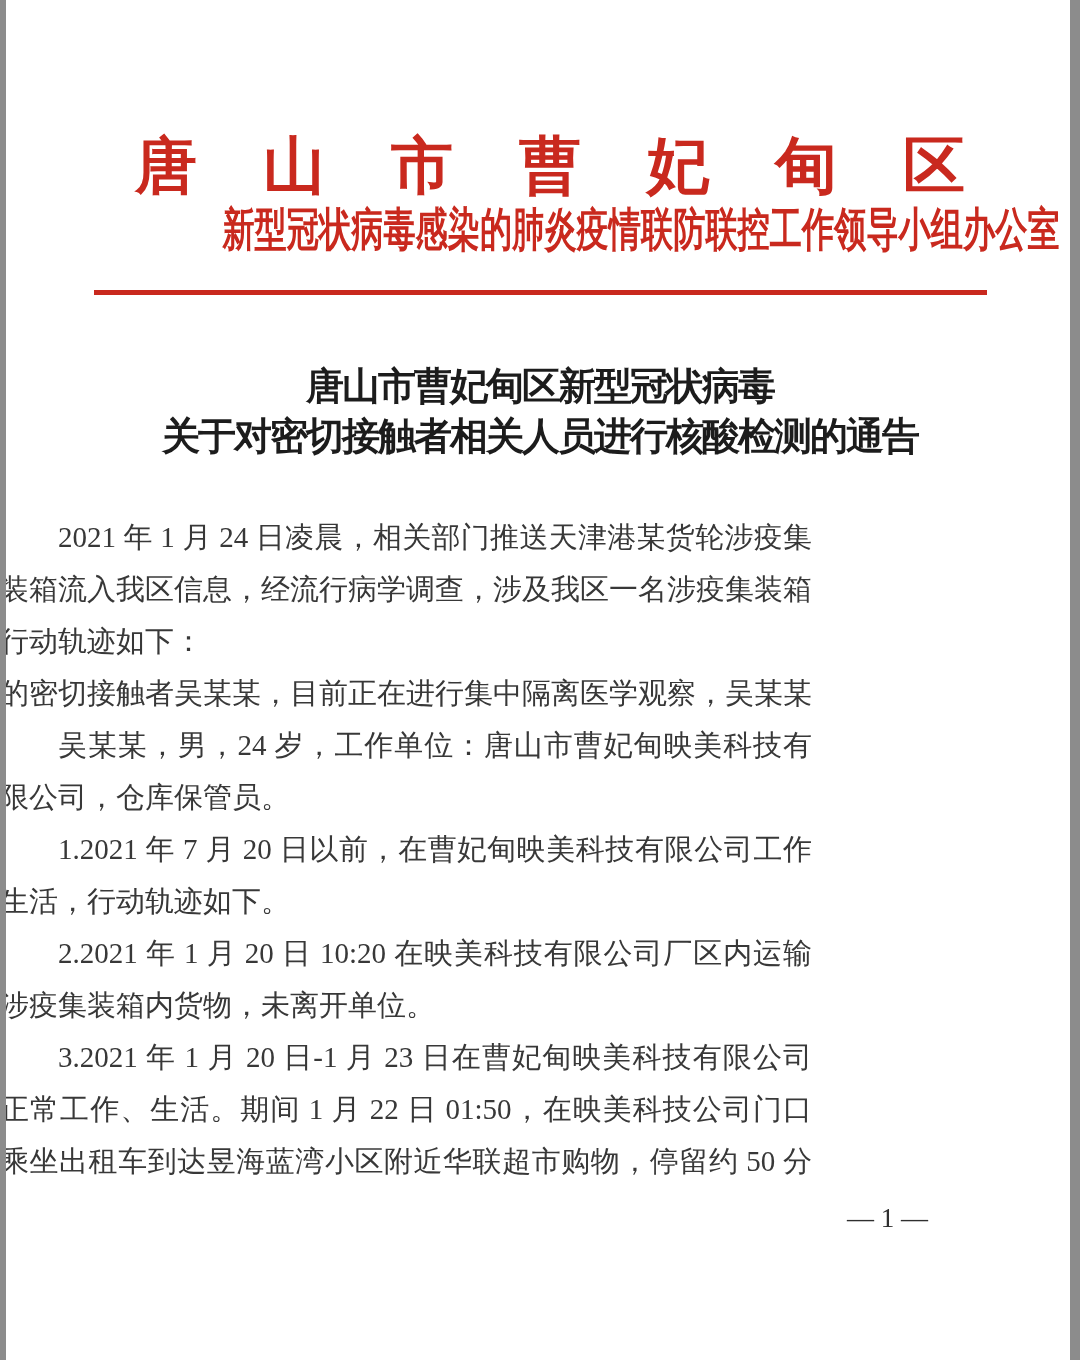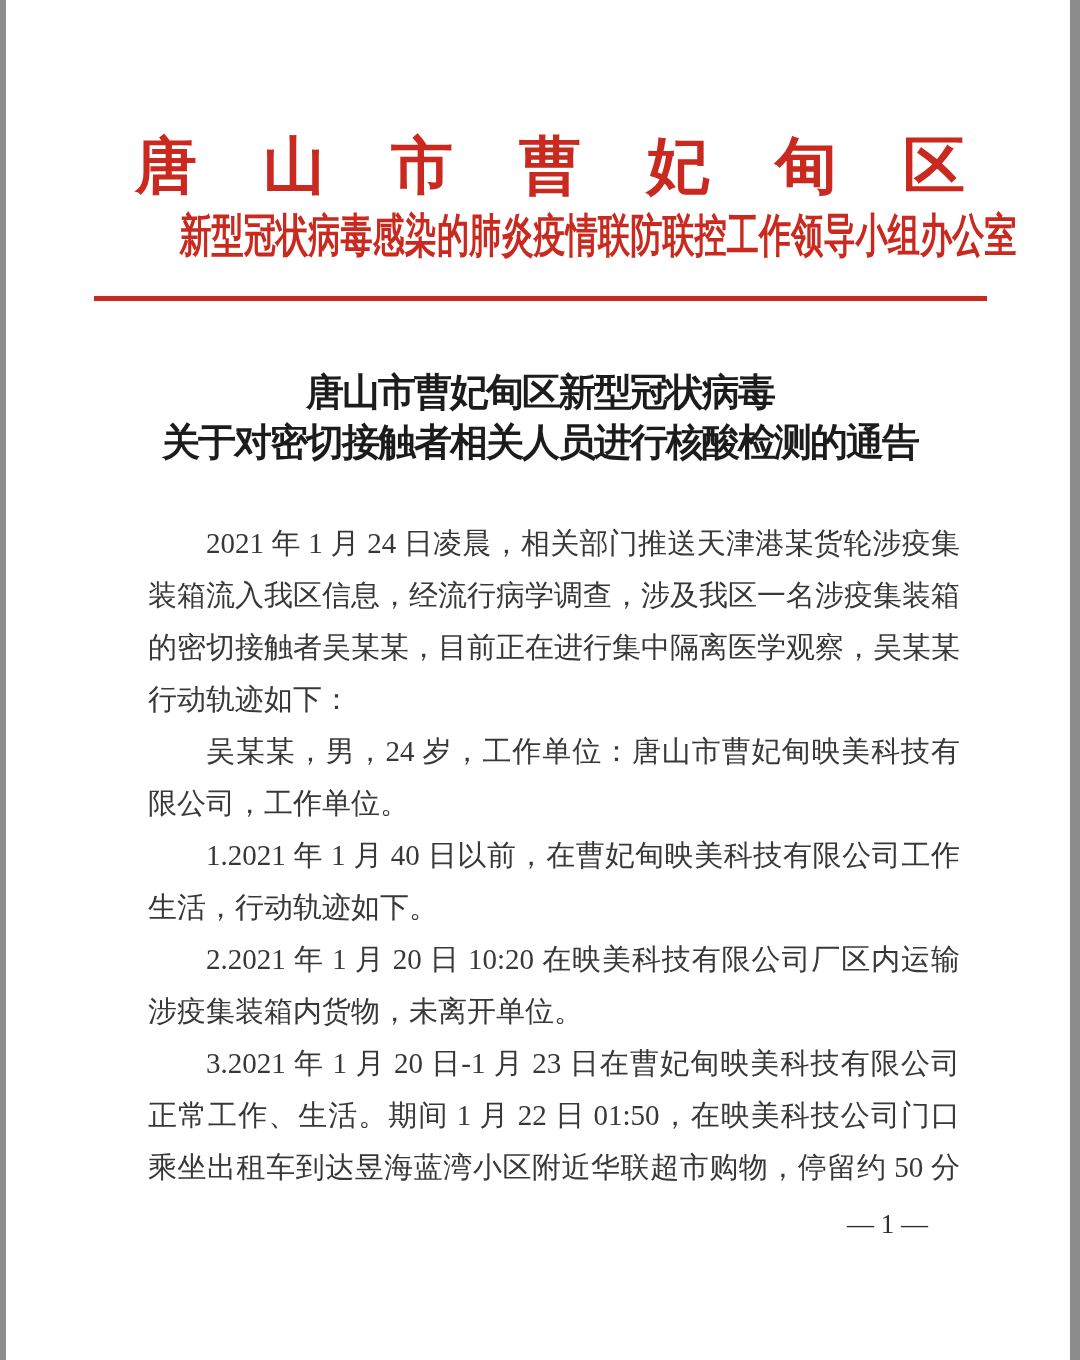"新型冠状病毒感染的肺炎疫情联防联控工作领导小组办公室" .org-line2-wrap { margin-top: 6px -> none; padding-left: none -> 43px }
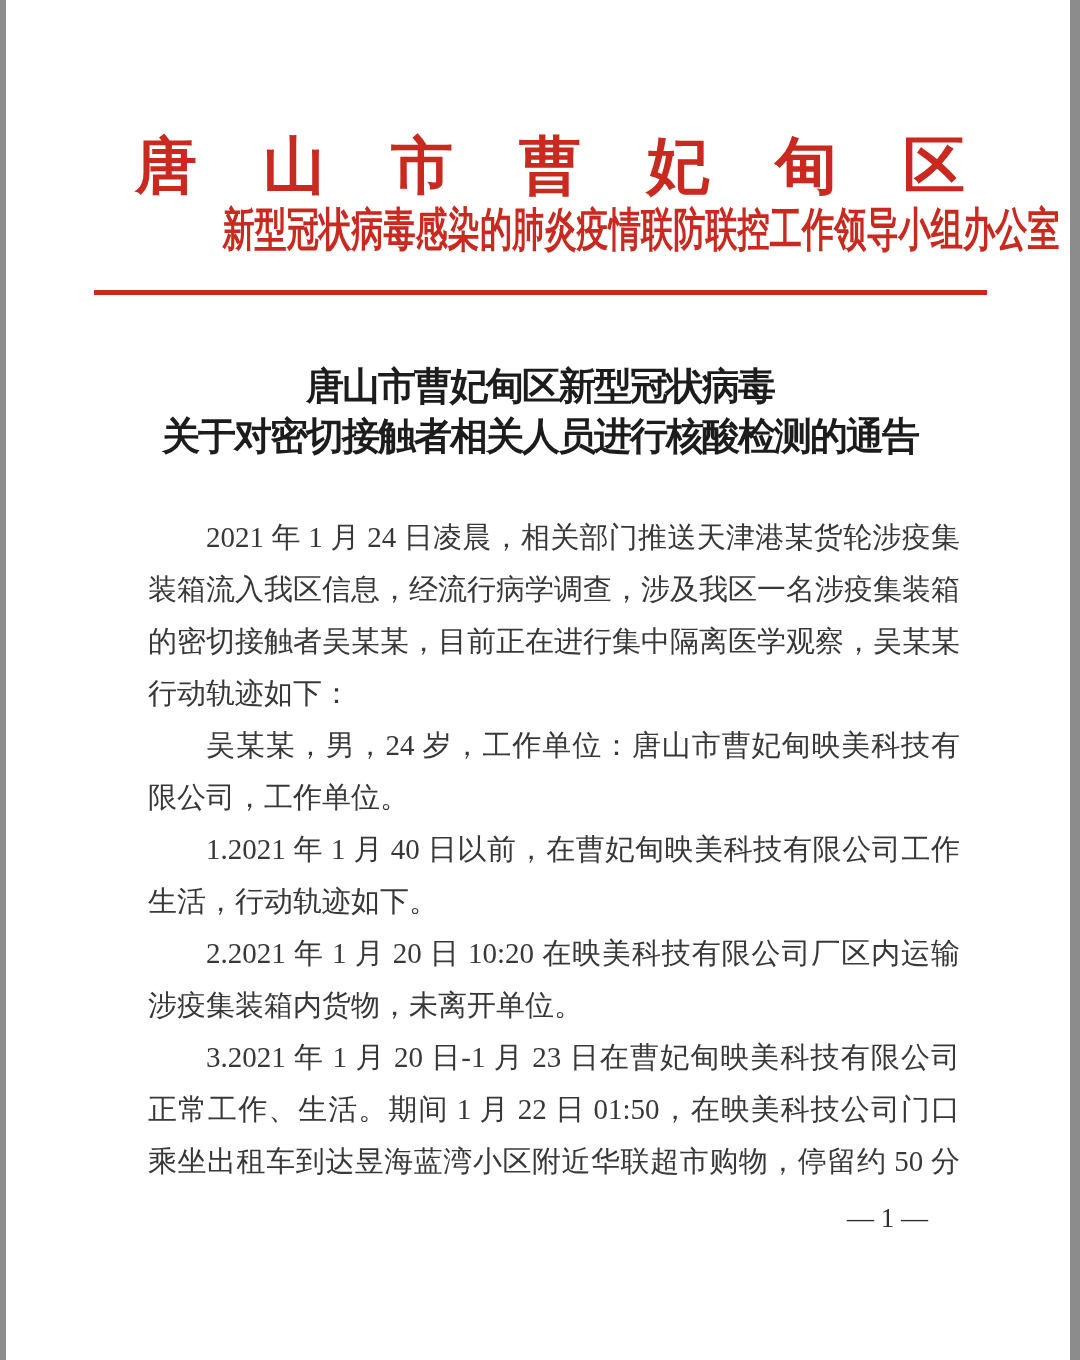"2021 年 1 月 24" .body-text { margin-left: 148px -> none }
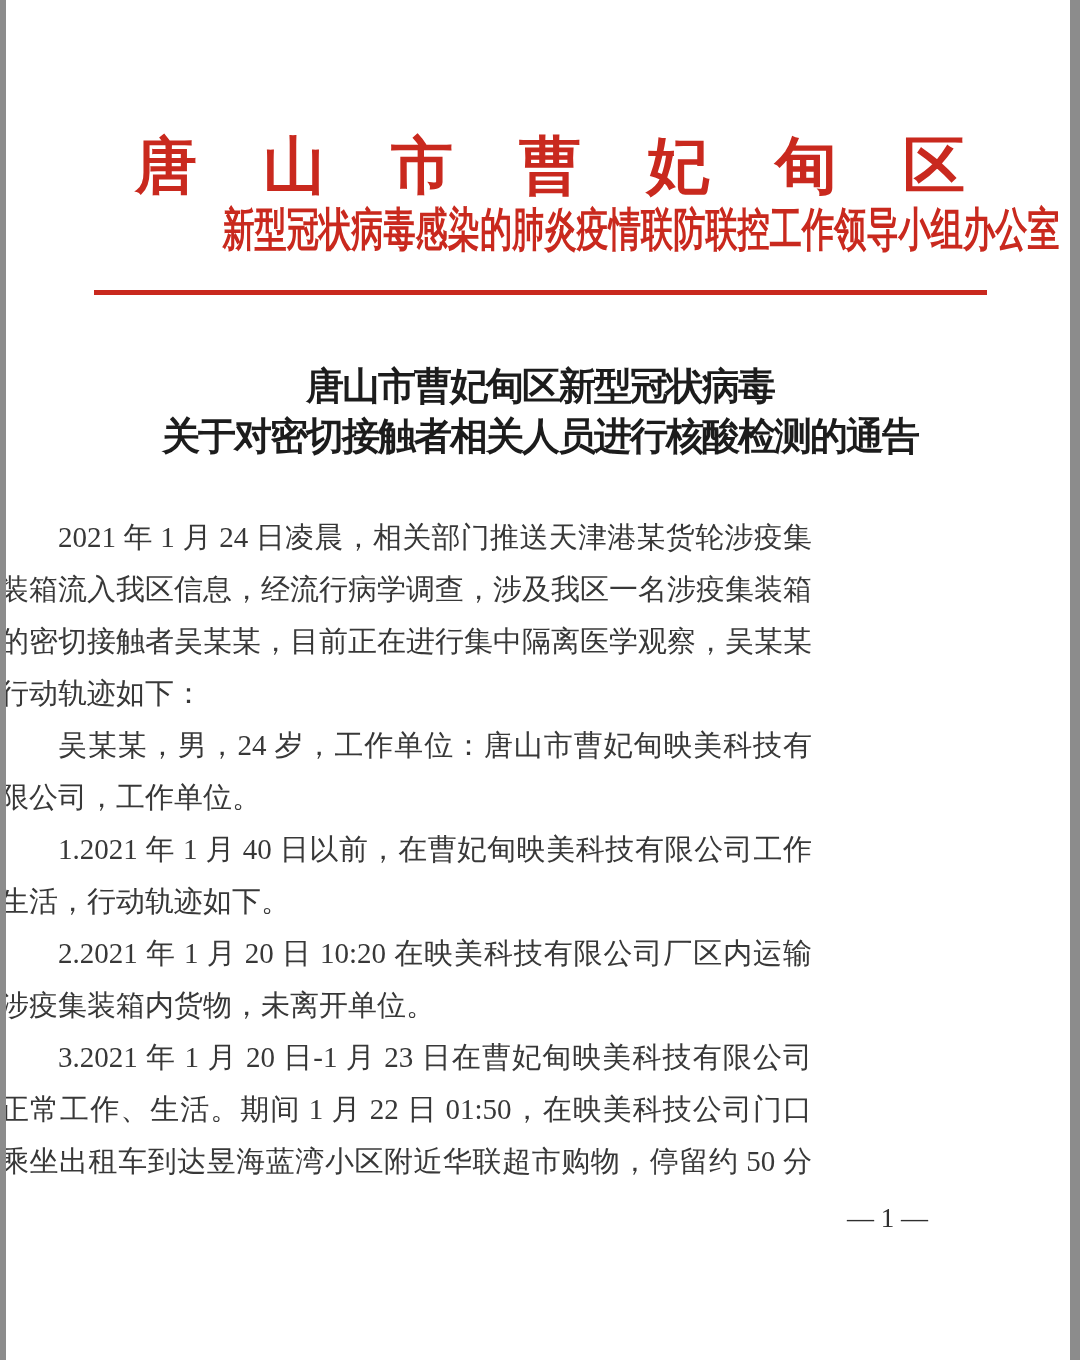"的密切接触者吴某某，目前正在进行集中隔离医学观察，吴某某" div.bl { order: before "行动轨迹如下：" -> after "行动轨迹如下：" }
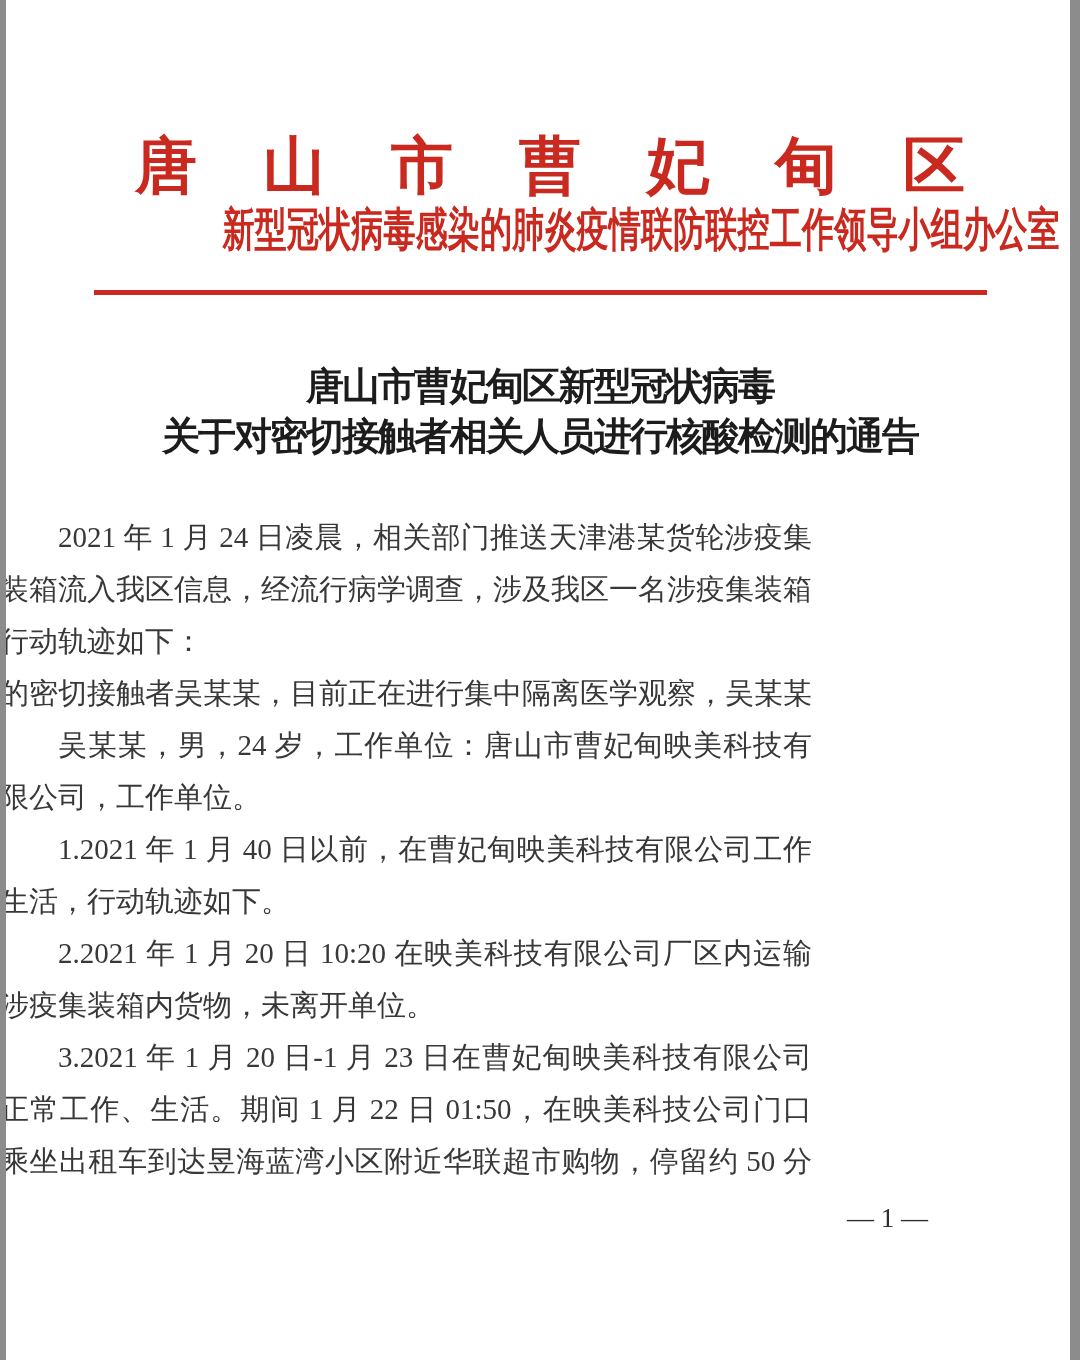"限公司，工作单位。" div.bl { text: 工作单位 -> 仓库保管员 }
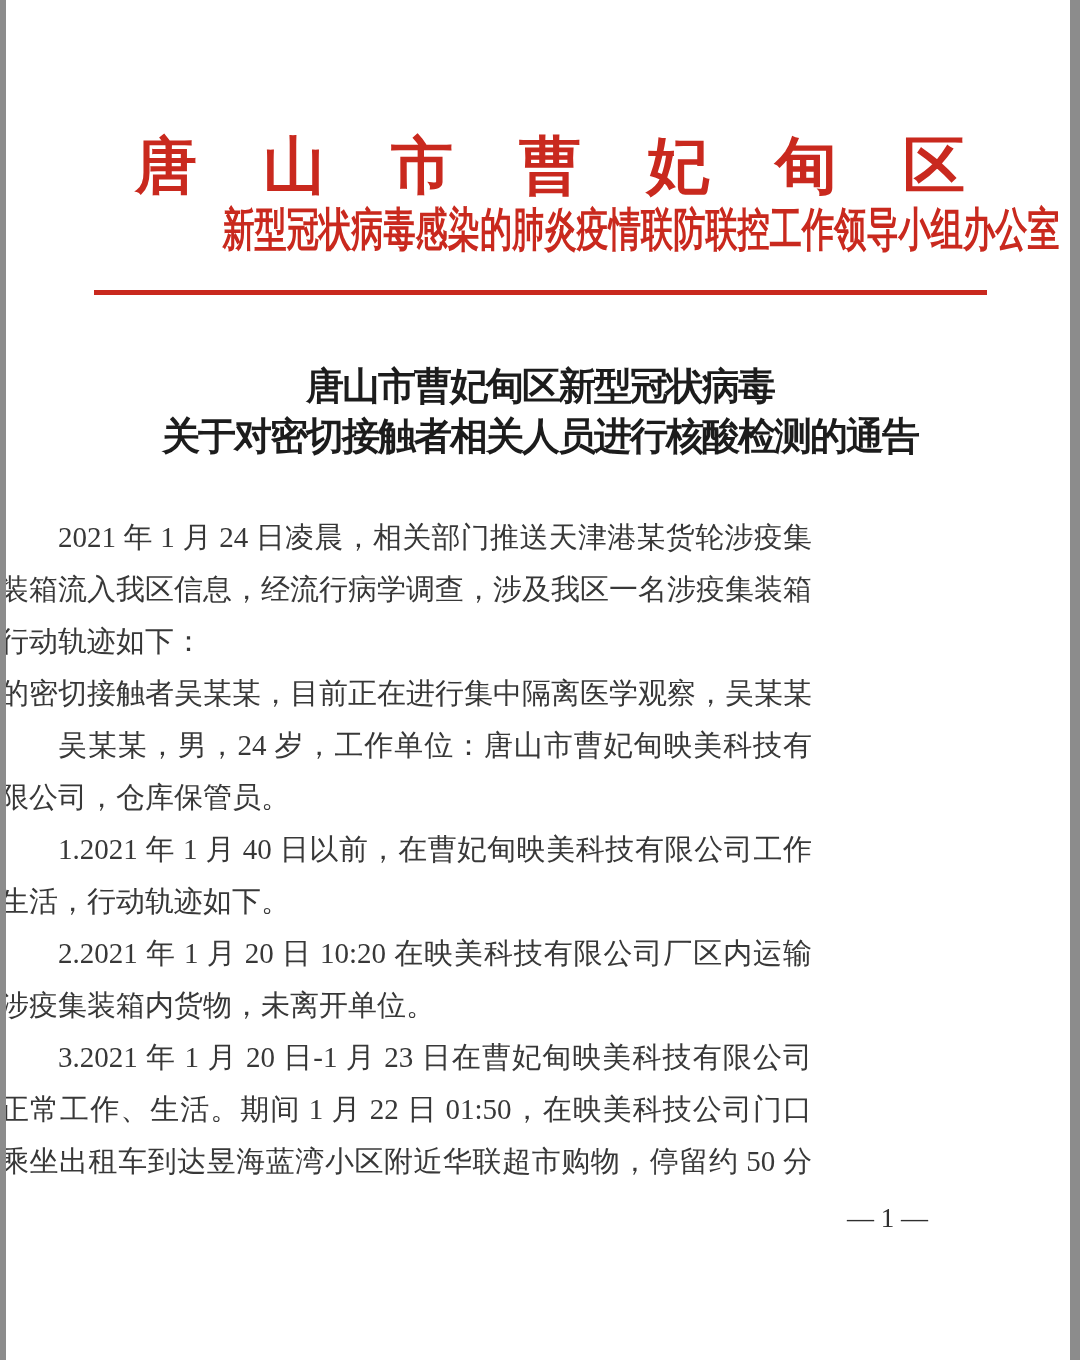"1.2021 年 1 月 40" div.bl { text: 1 月 40 -> 7 月 20 }
